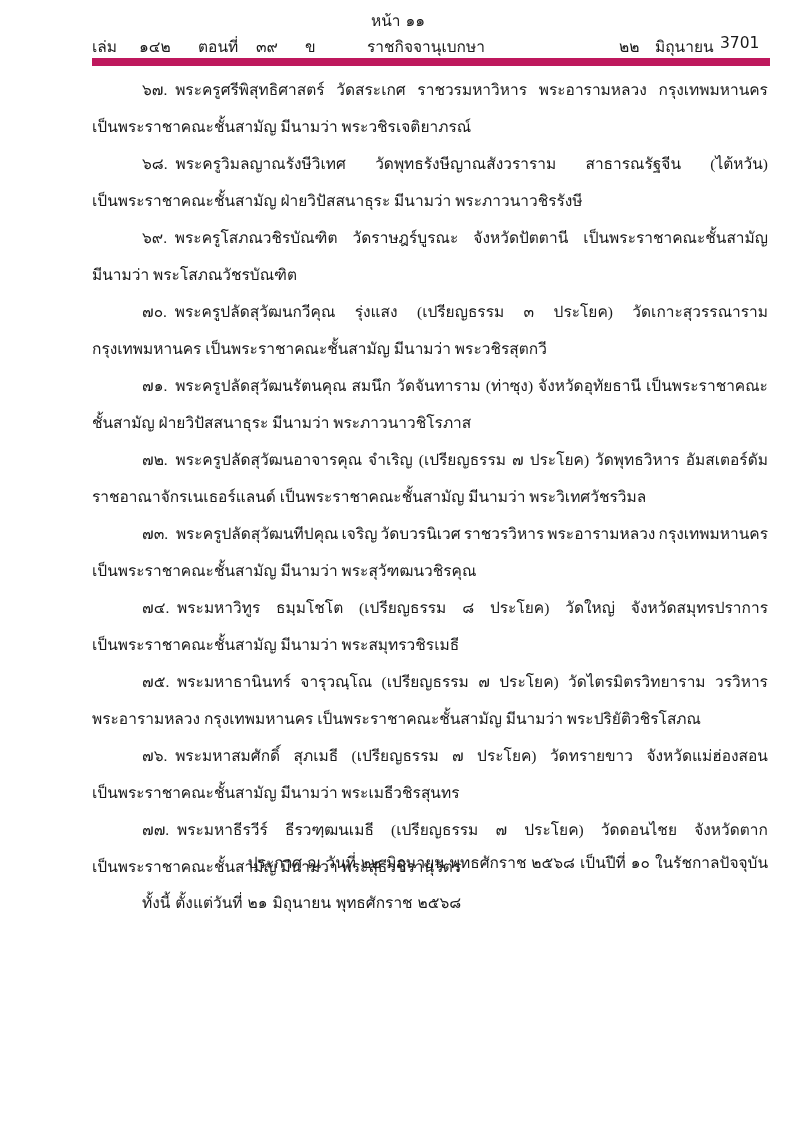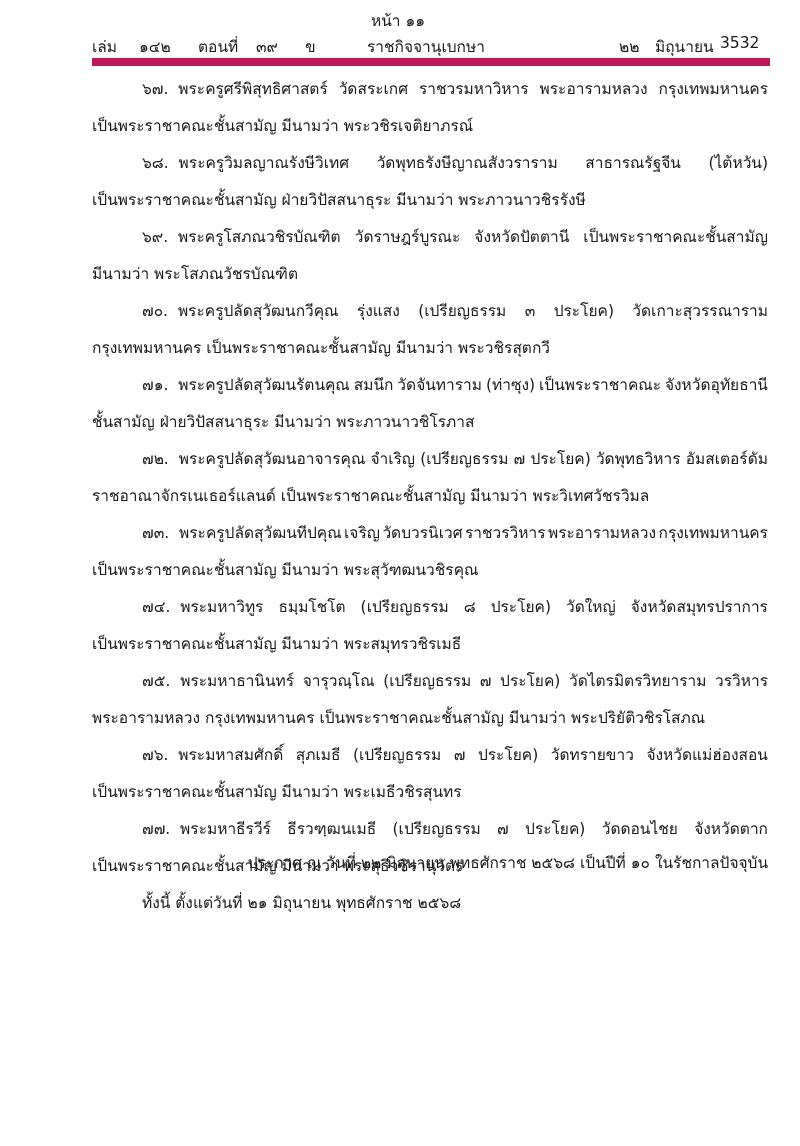"3532" span.rh-item { text: 3532 -> 3701 }
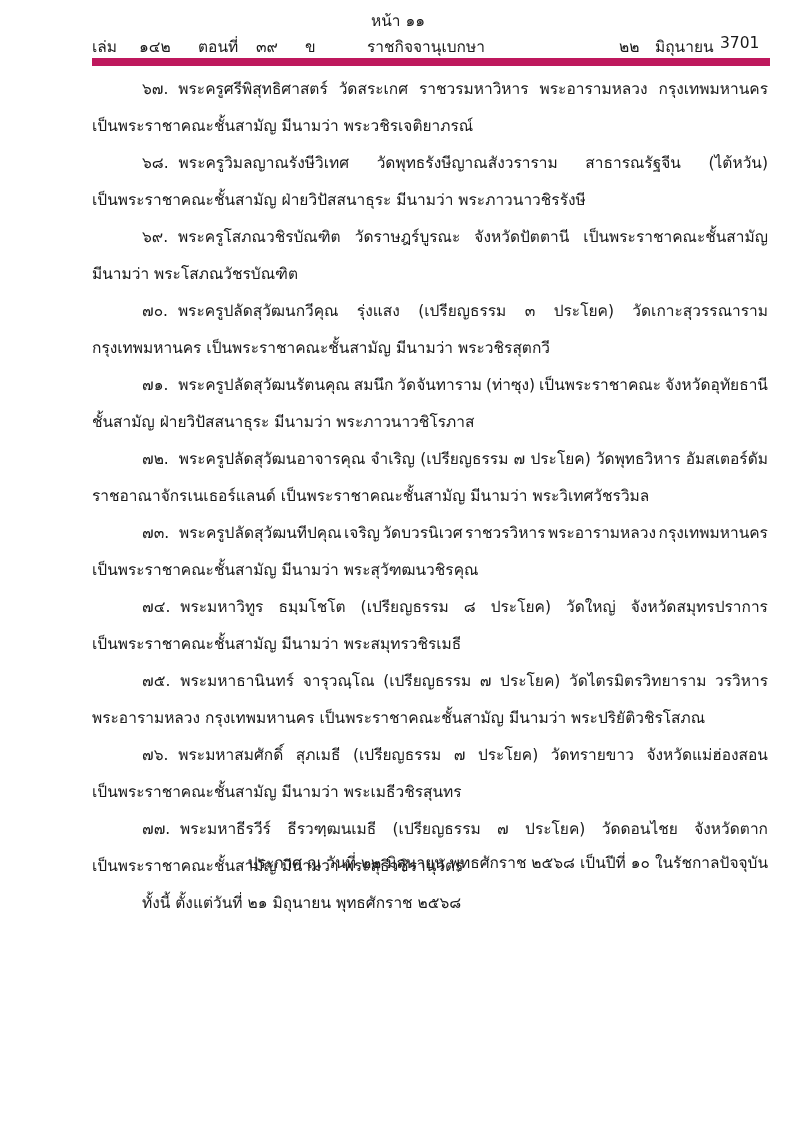"๖๗. พระครูศรีพิสุทธิศาสตร์" .entry .line { font-family: none -> Liberation Serif, serif }
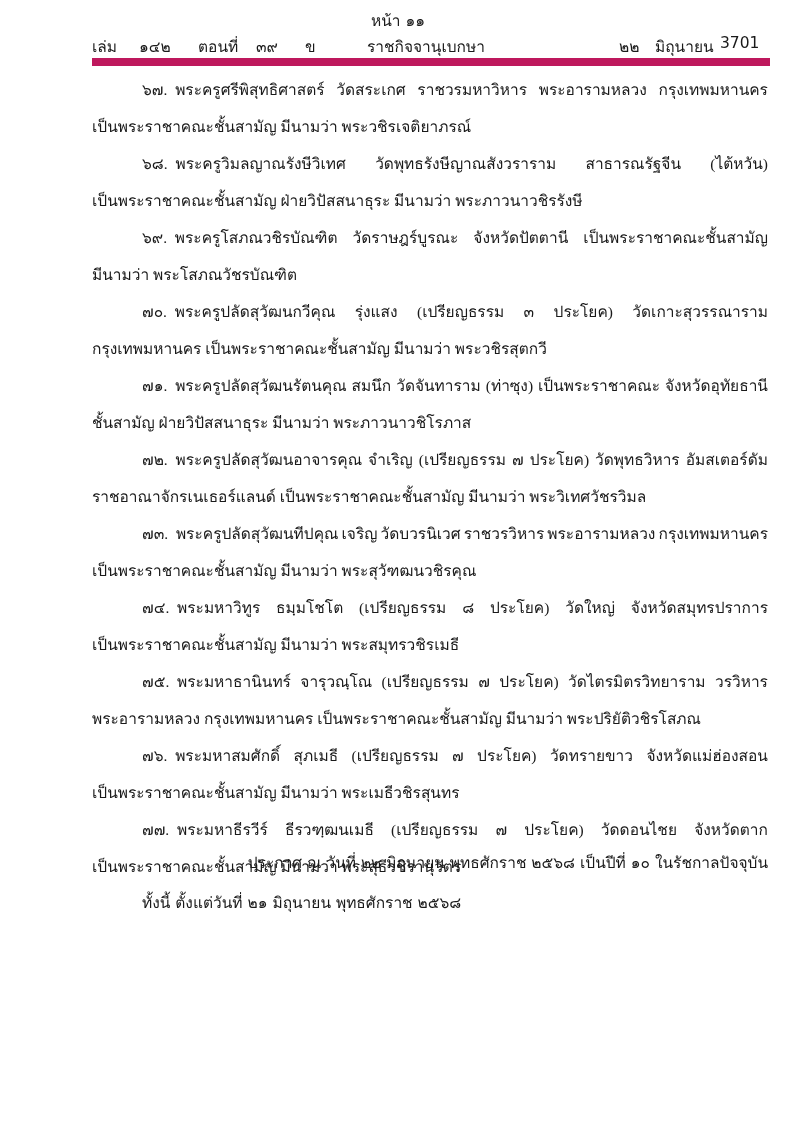"เป็นพระราชาคณะ" span { order: before "จังหวัดอุทัยธานี" -> after "จังหวัดอุทัยธานี" }
